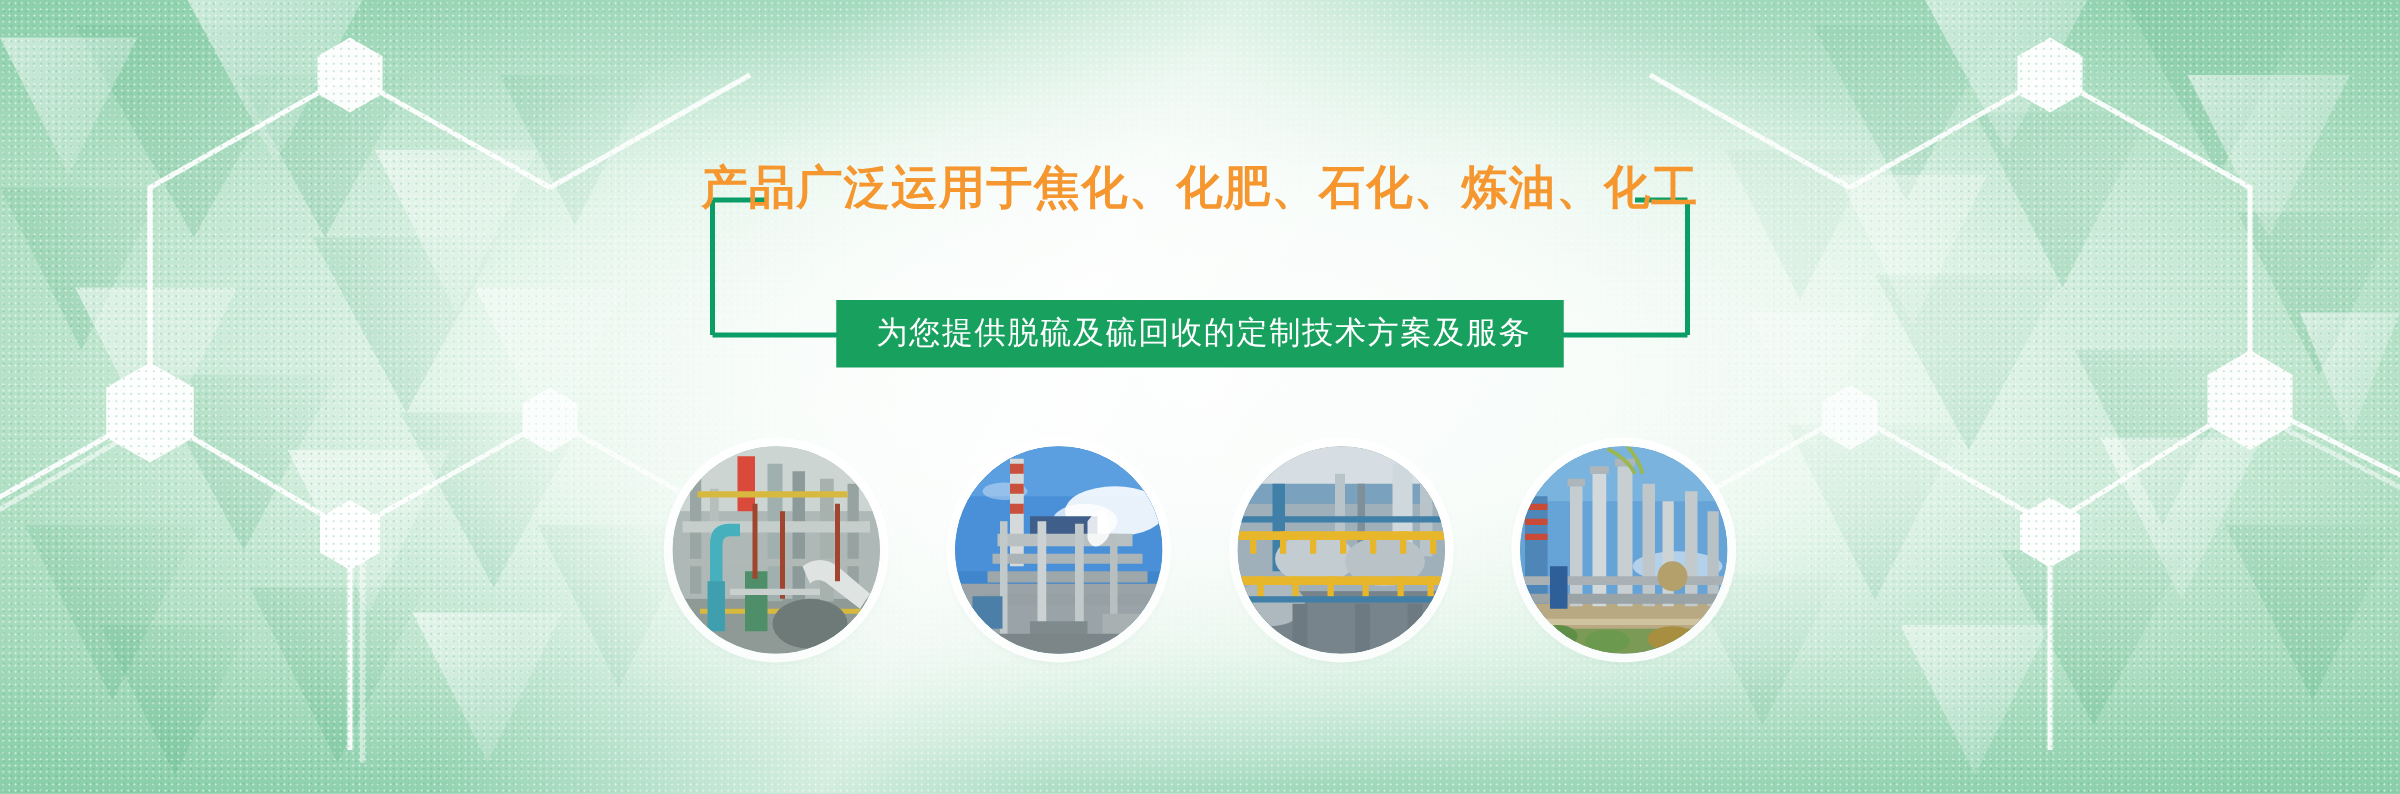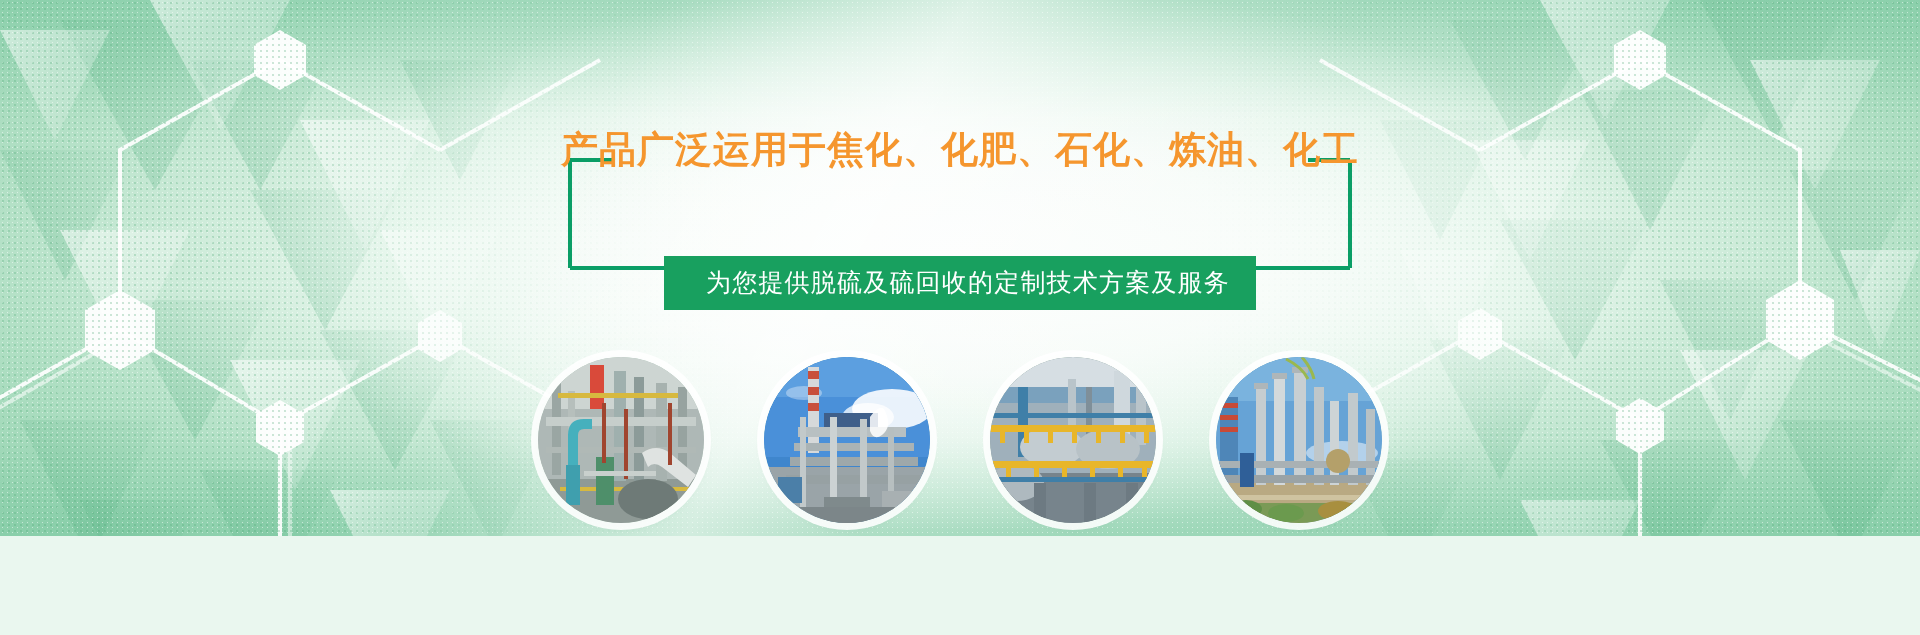"产品广泛运用于焦化、化肥、石化、炼油、化工" .banner { height: 536px -> 635px }
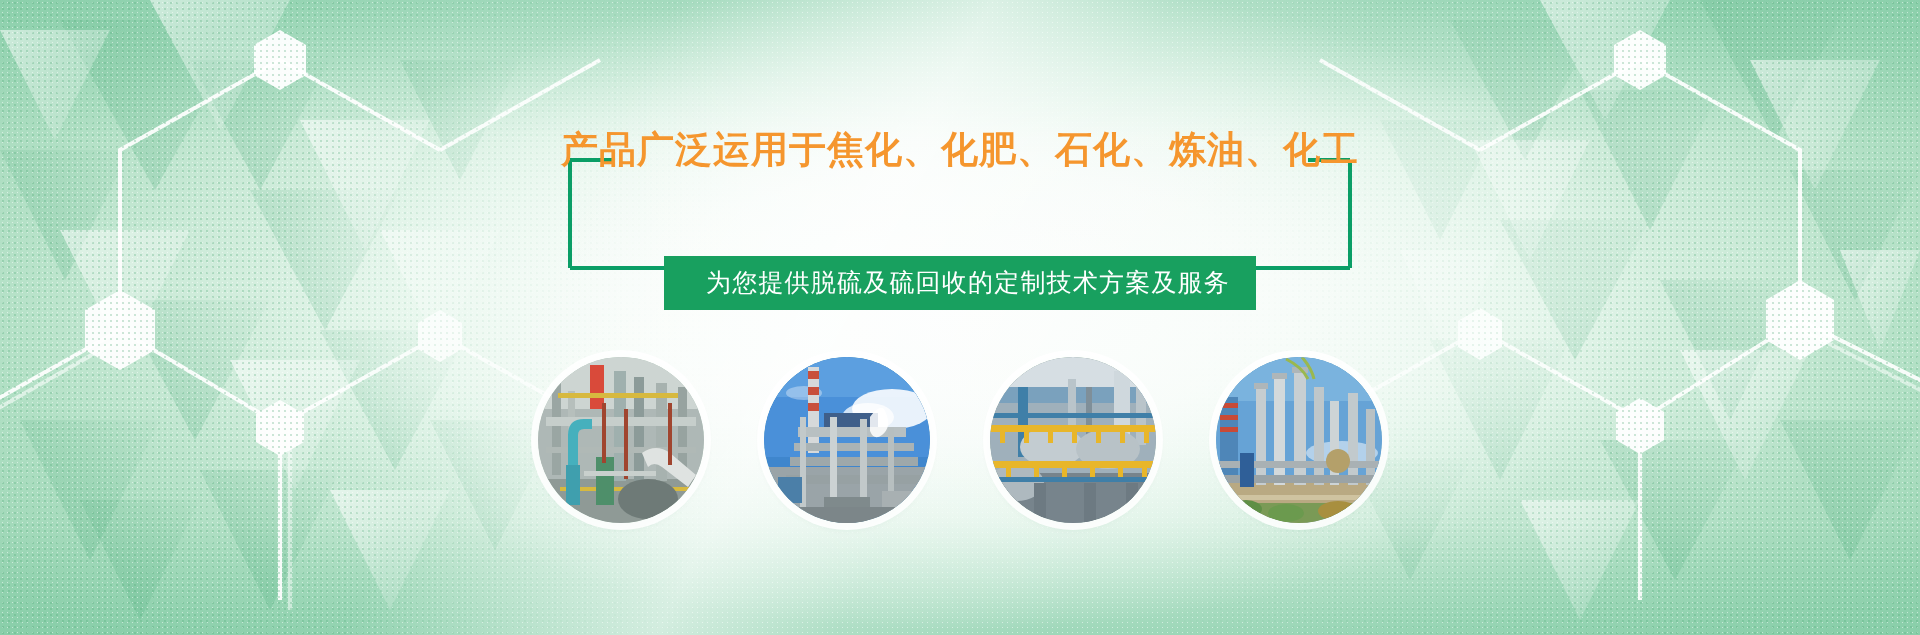"为您提供脱硫及硫回收的定制技术方案及服务" .greenbar { padding: 14px 26px 15px 42px -> 14px 26px 15px 32px; top: 256px -> 240px }
